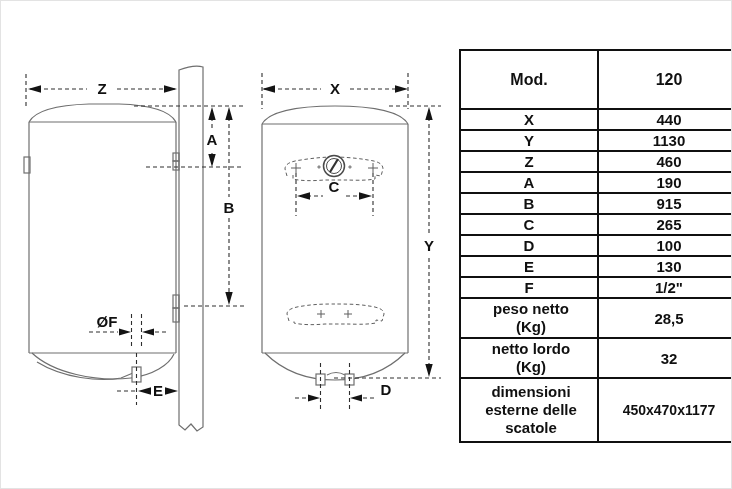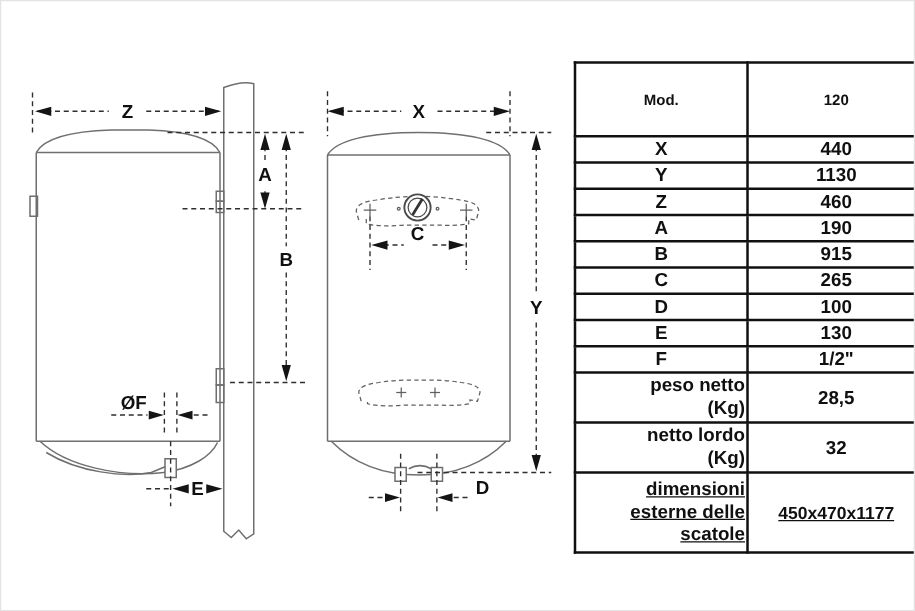"Mod." .spec-table tr.hdr td { font-size: 12px -> 16px }
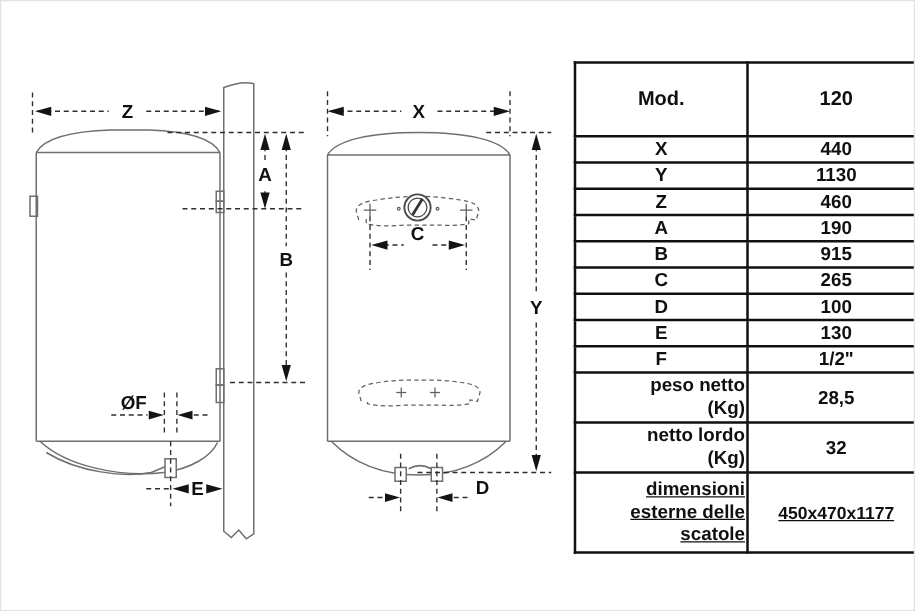"peso netto" .spec-table td.lab { text-align: right -> center }
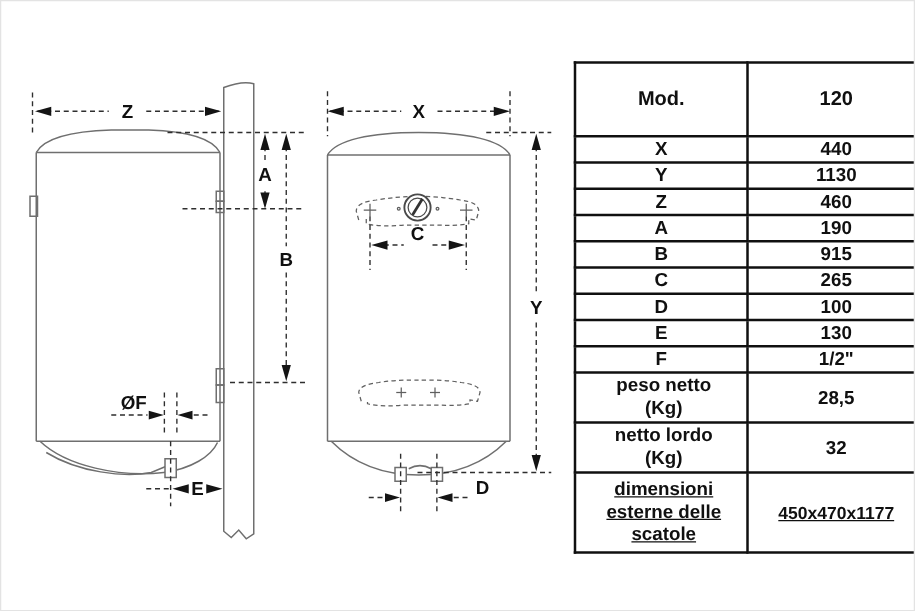"dimensioni" .spec-table tr.lg td { text-decoration: underline -> none }
